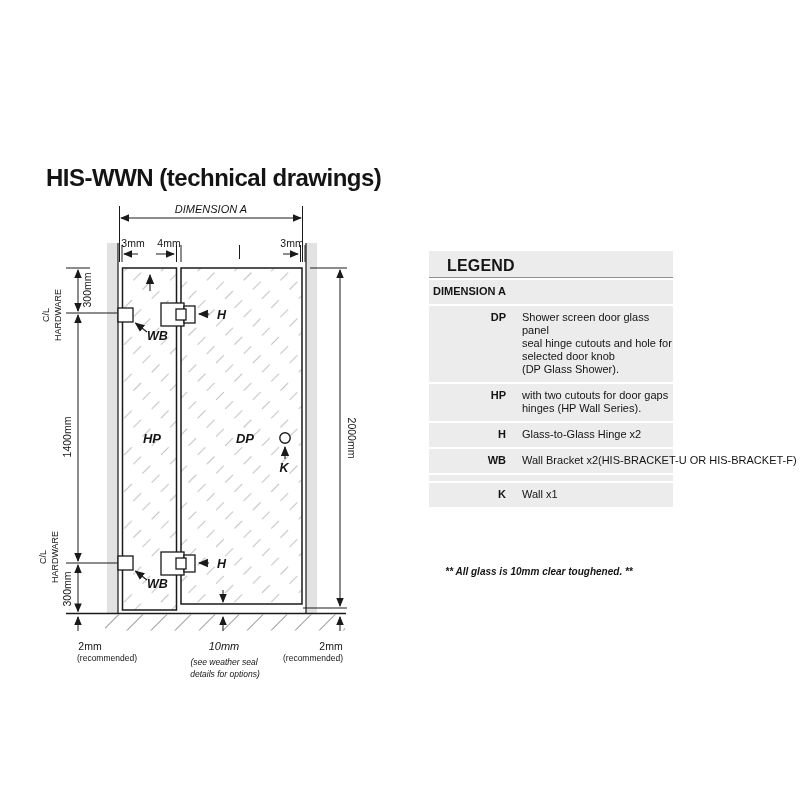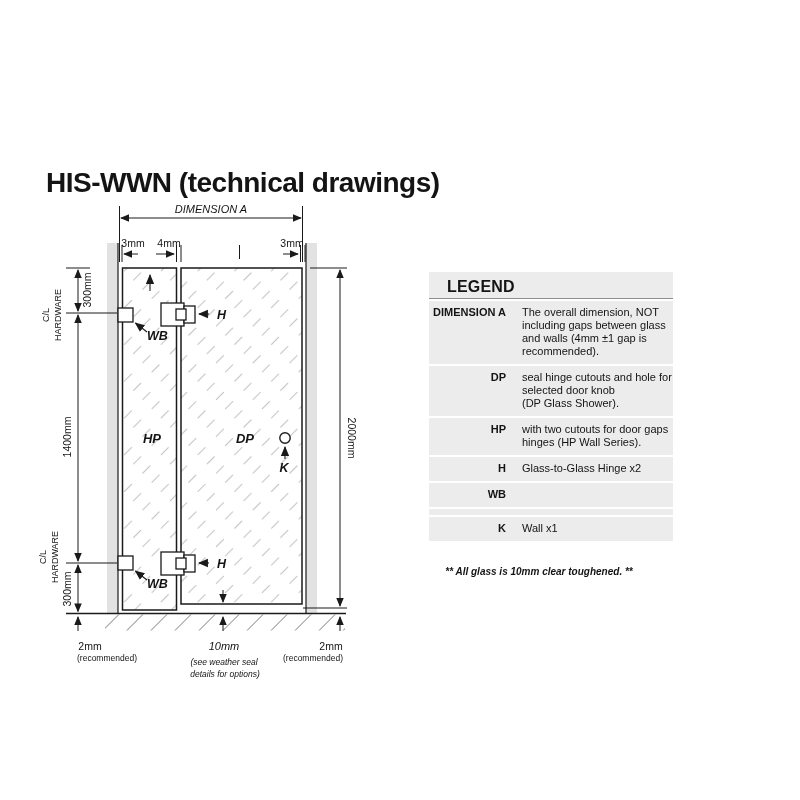"HIS-WWN (technical drawings)" .page-title { font-size: 28px -> 24px }
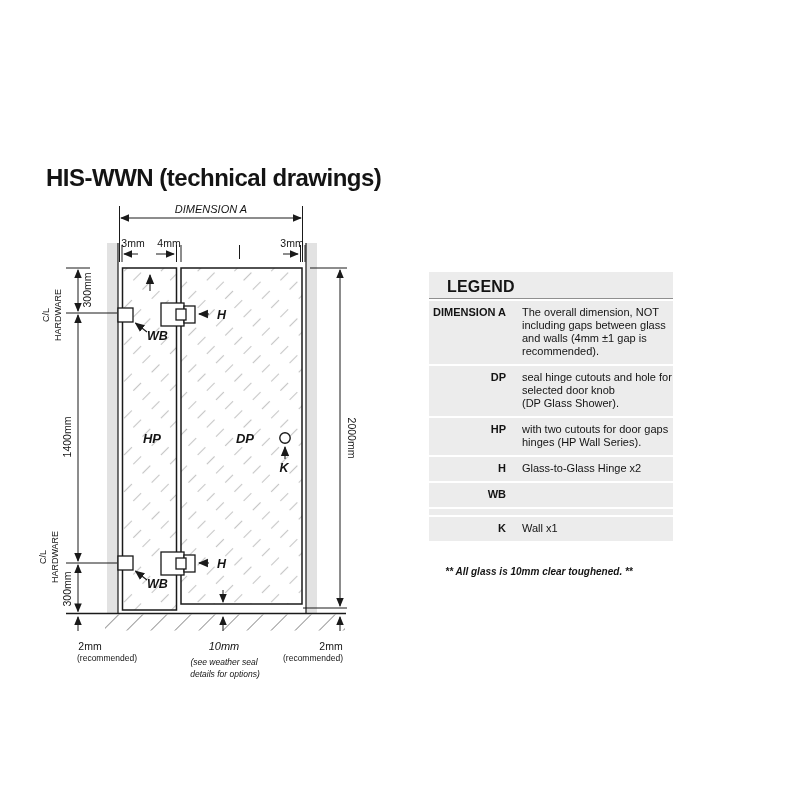"LEGEND" .legend { top: 272px -> 251px }
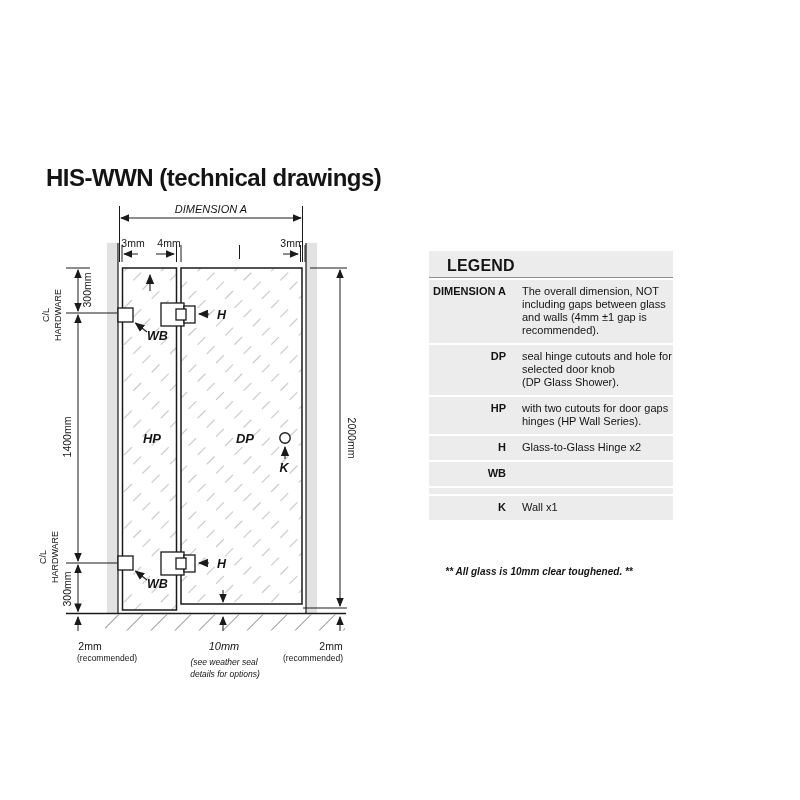"The overall dimension, NOT" div.legend-desc { html: <div> <div>The overall dimension, NOT</div> <div>including gaps between glass</div> <div>and walls (4mm ±1 gap is</div> <div>recommended).</div> </div> -> none }
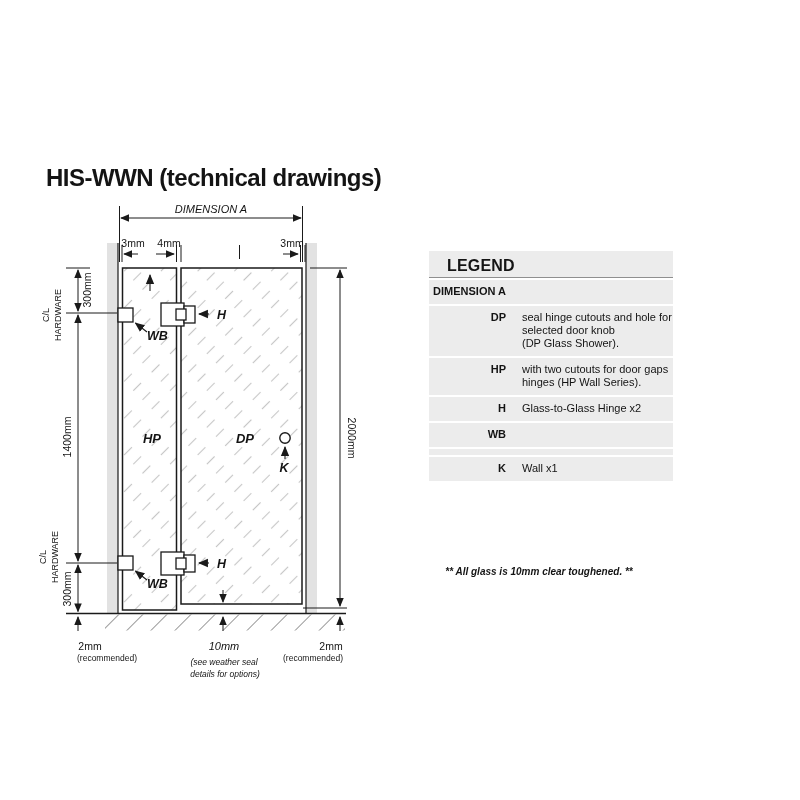"Shower screen door glass panel" div { html: none -> <div>Shower screen door glass panel</div> }
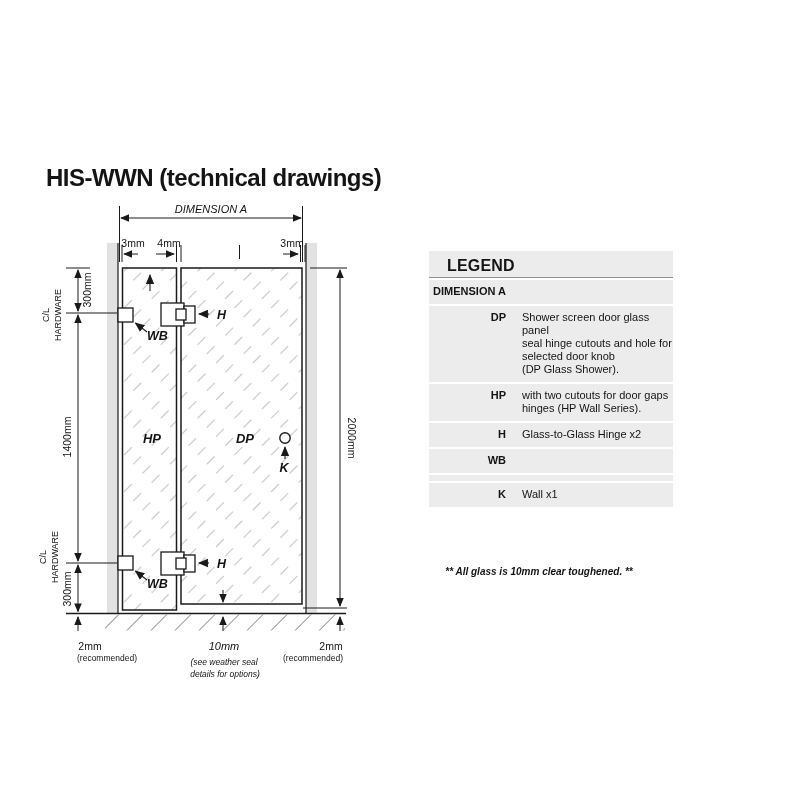"Wall Bracket x2(HIS-BRACKET-U OR" div.legend-desc { html: none -> <div> <div>Wall Bracket x2(HIS-BRACKET-U OR HIS-BRACKET-F)</div> </div> }
